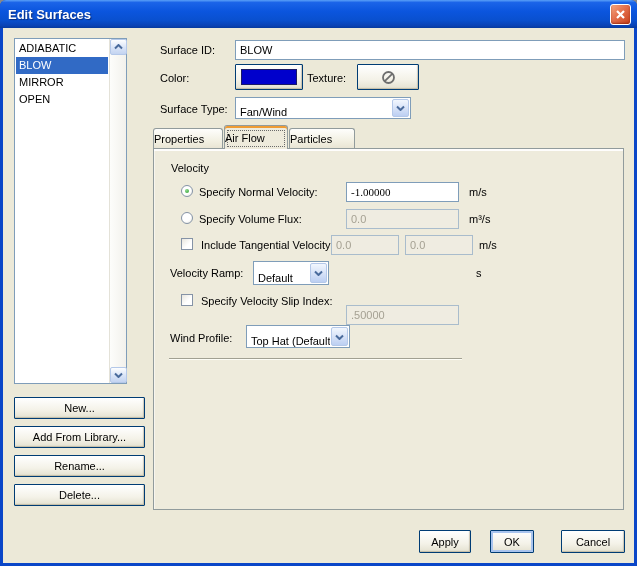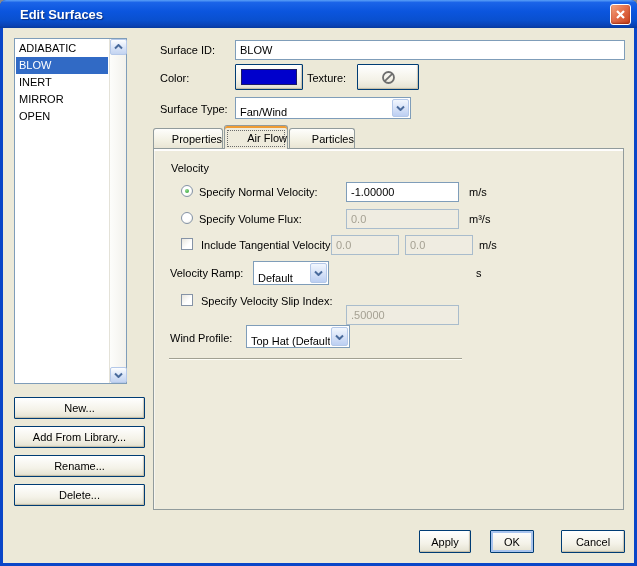"Edit Surfaces" .title-text { padding-left: 20px -> 8px }
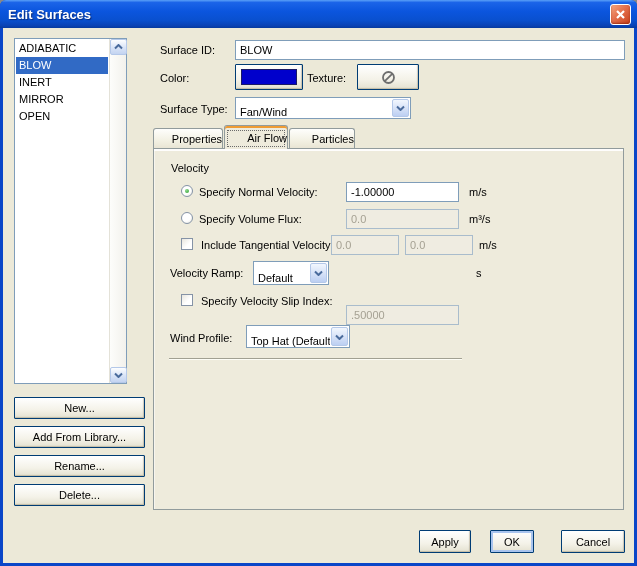"INERT" div.list-item { html: <div>INERT</div> -> none }
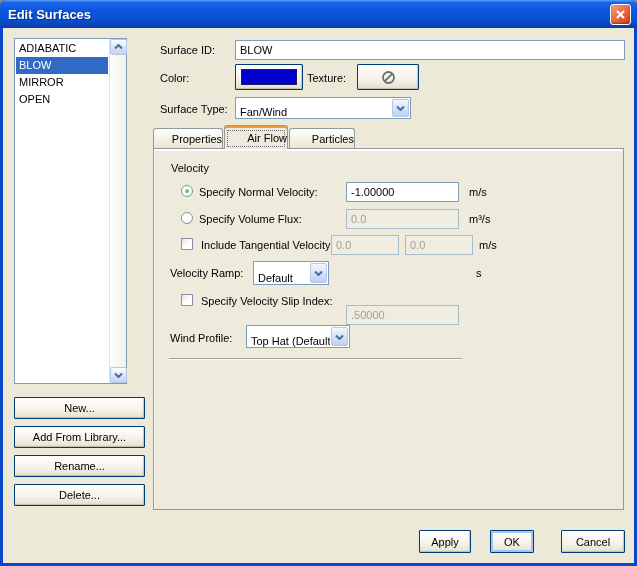"Properties" .tab { justify-content: flex-end -> flex-start }
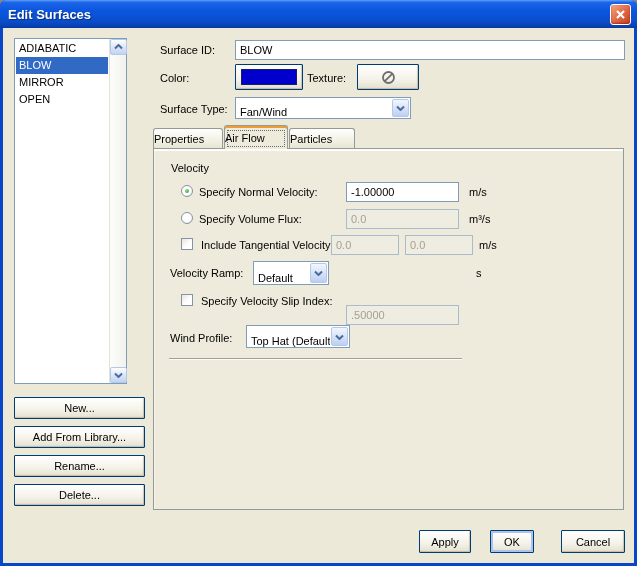"-1.00000" input.tfield { font-family: none -> Liberation Serif, serif }
